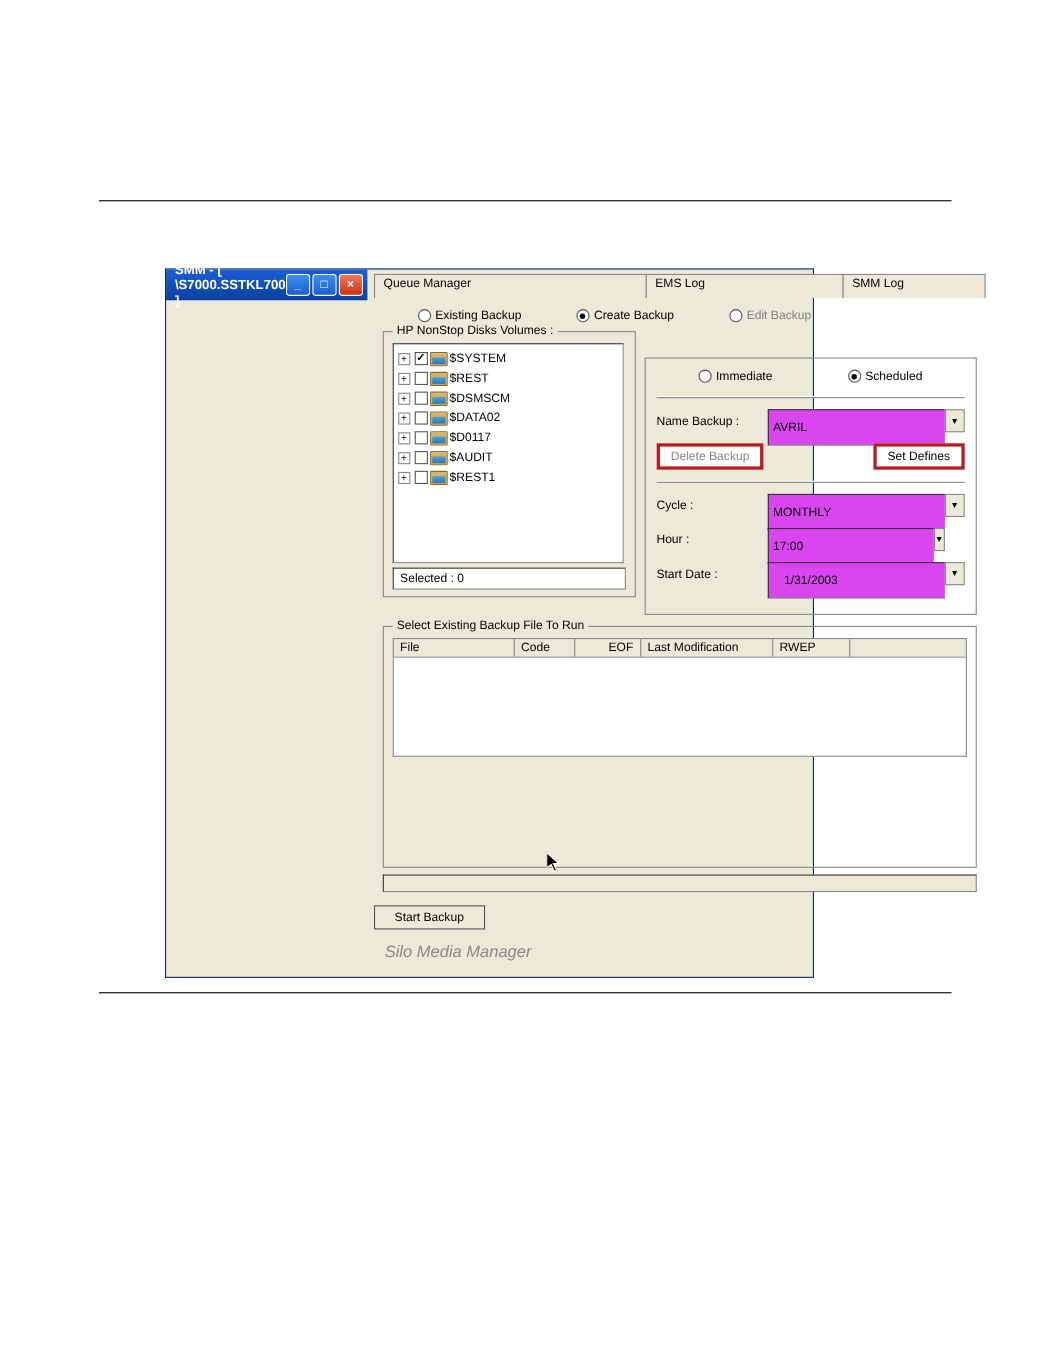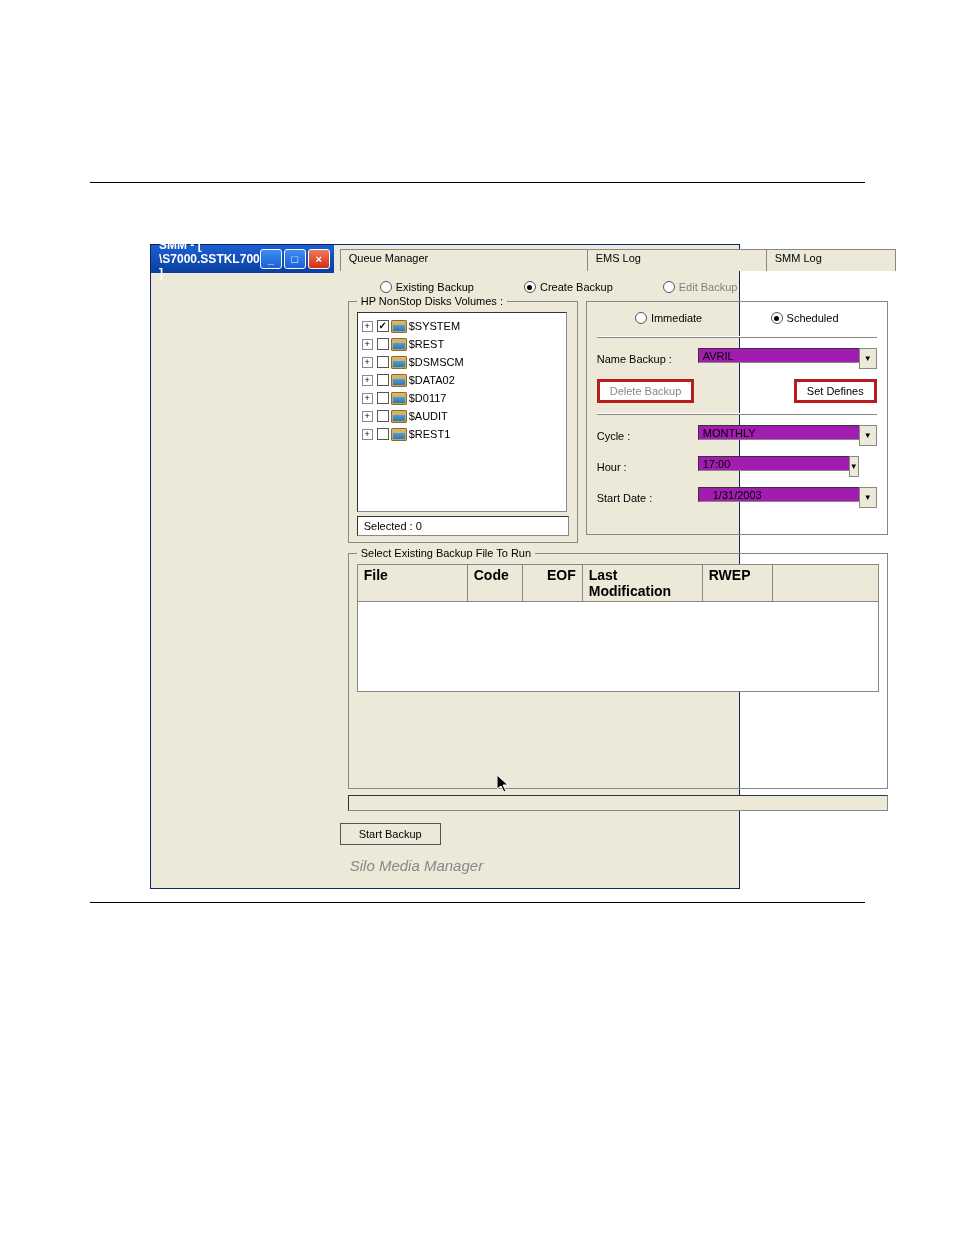"Immediate" .right-pane { margin-top: none -> 24px }
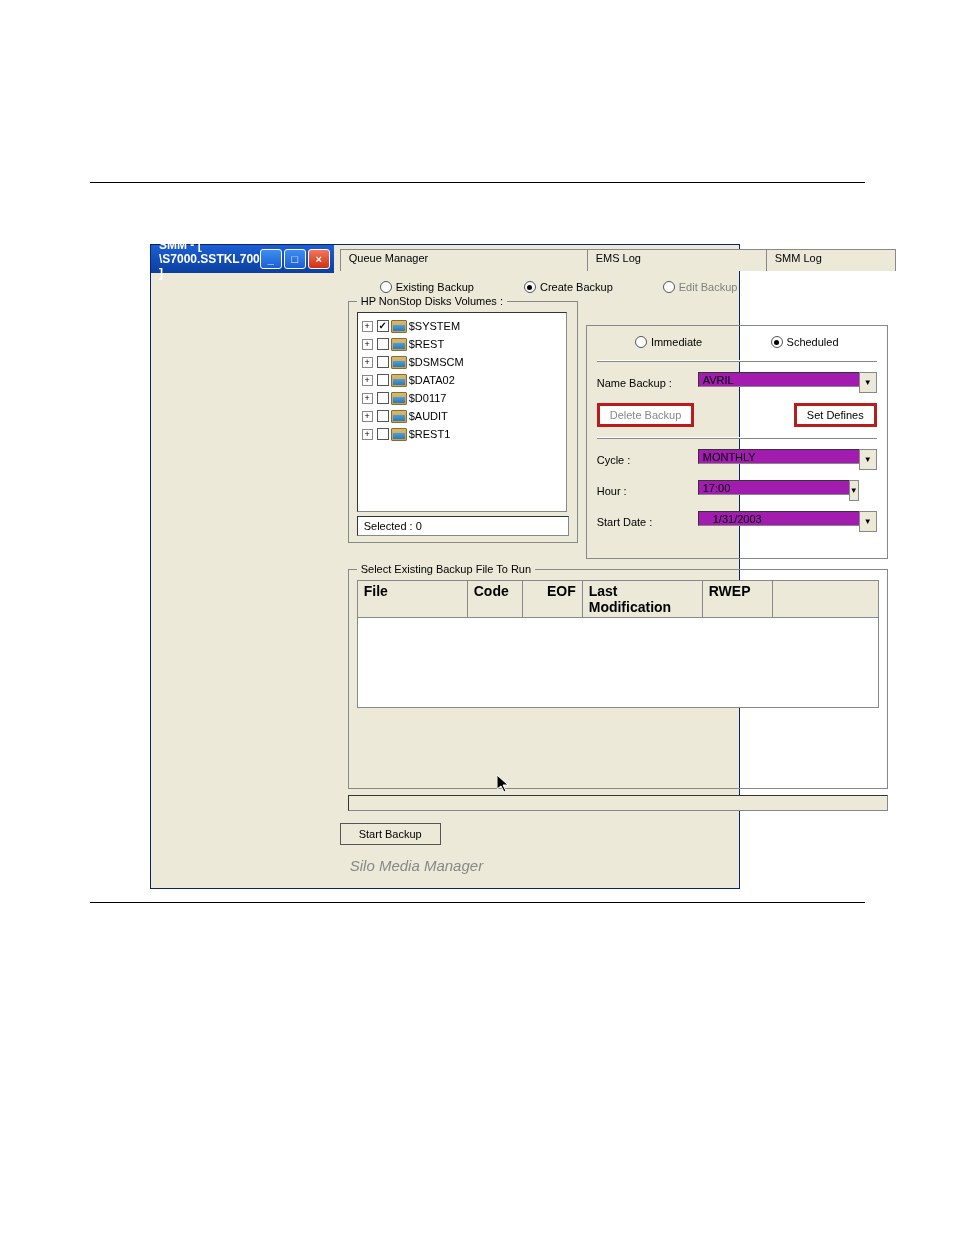"AVRIL" .text-input { background: #a21caf -> #d946ef; height: 15px -> 33px }
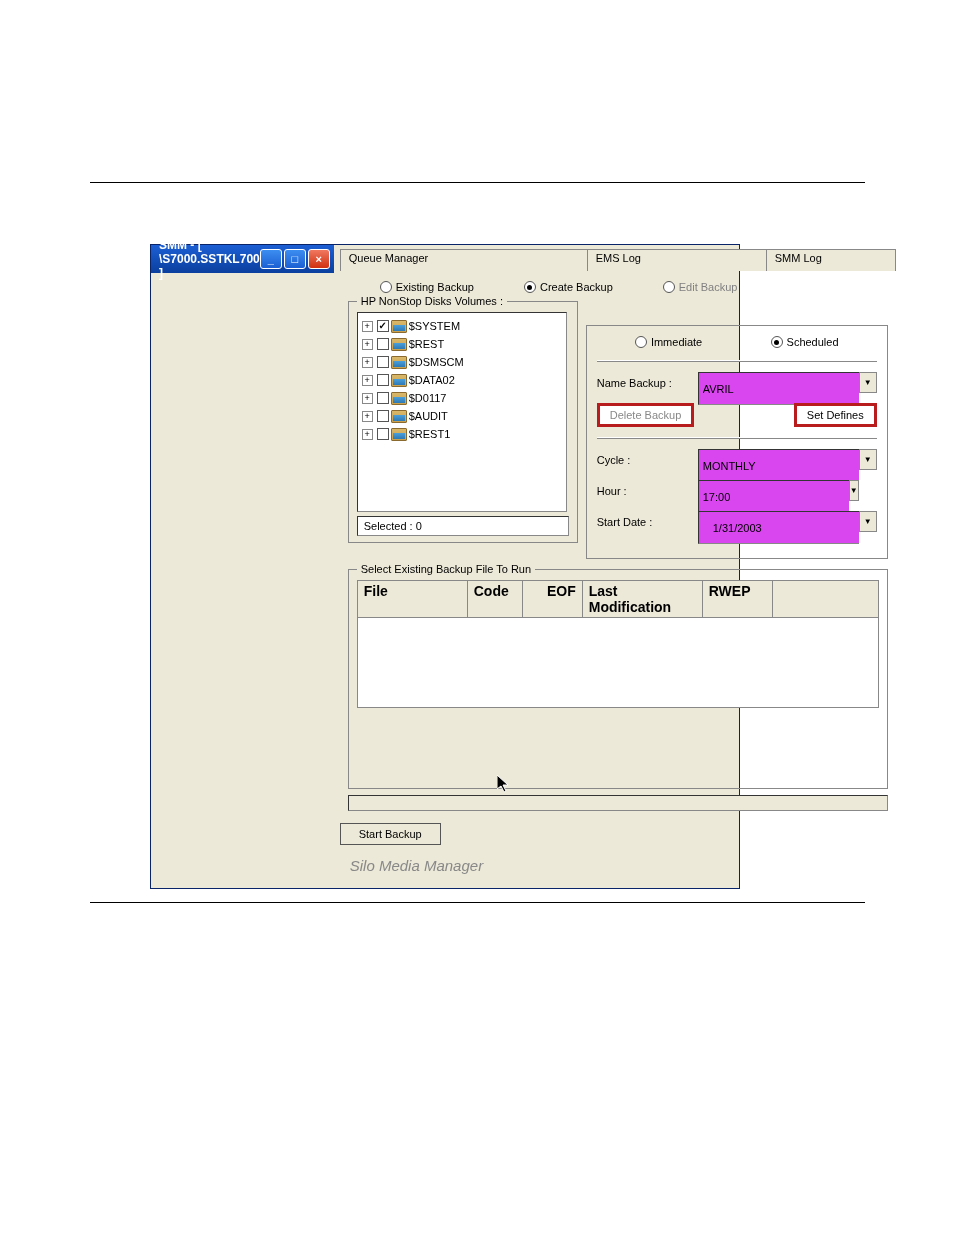"File" .list-hdr { font-size: 14px -> 11px; font-weight: bold -> none }
